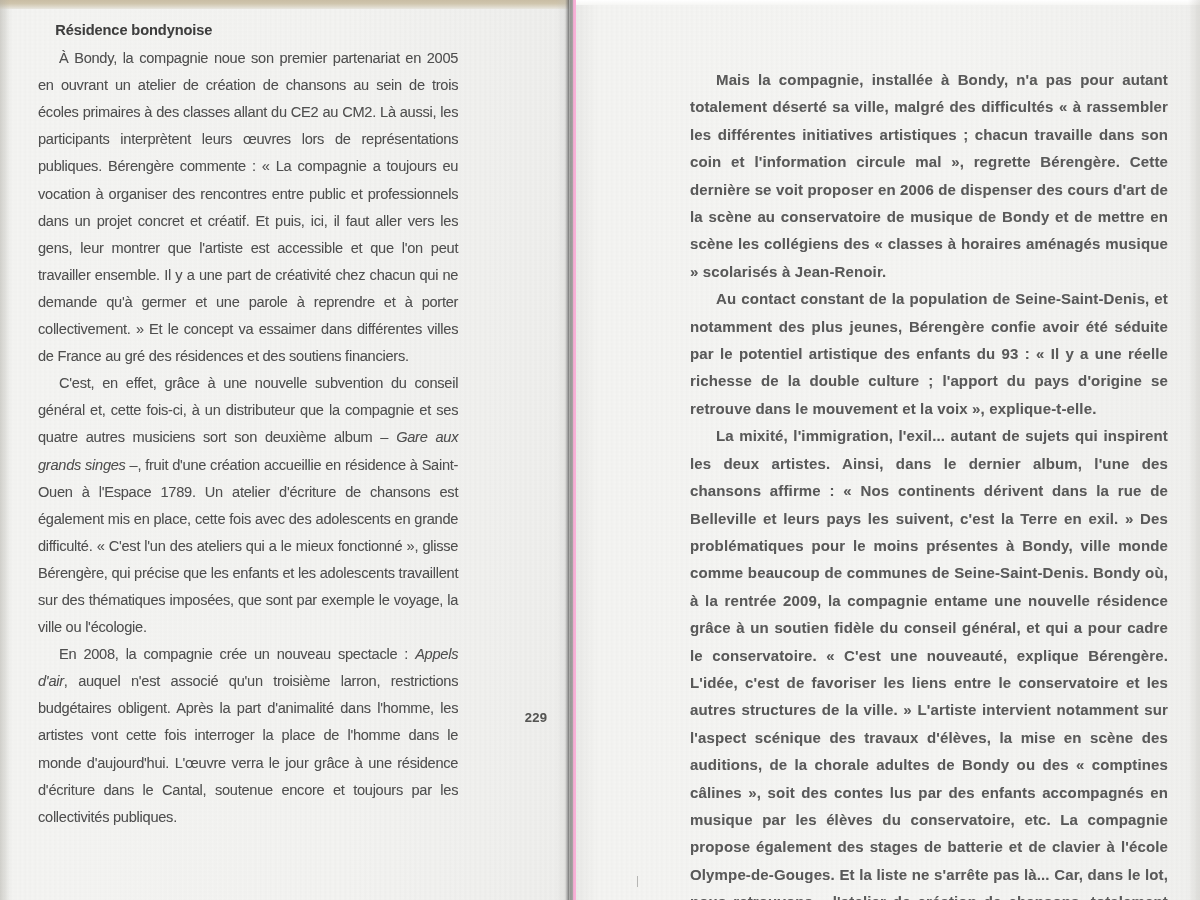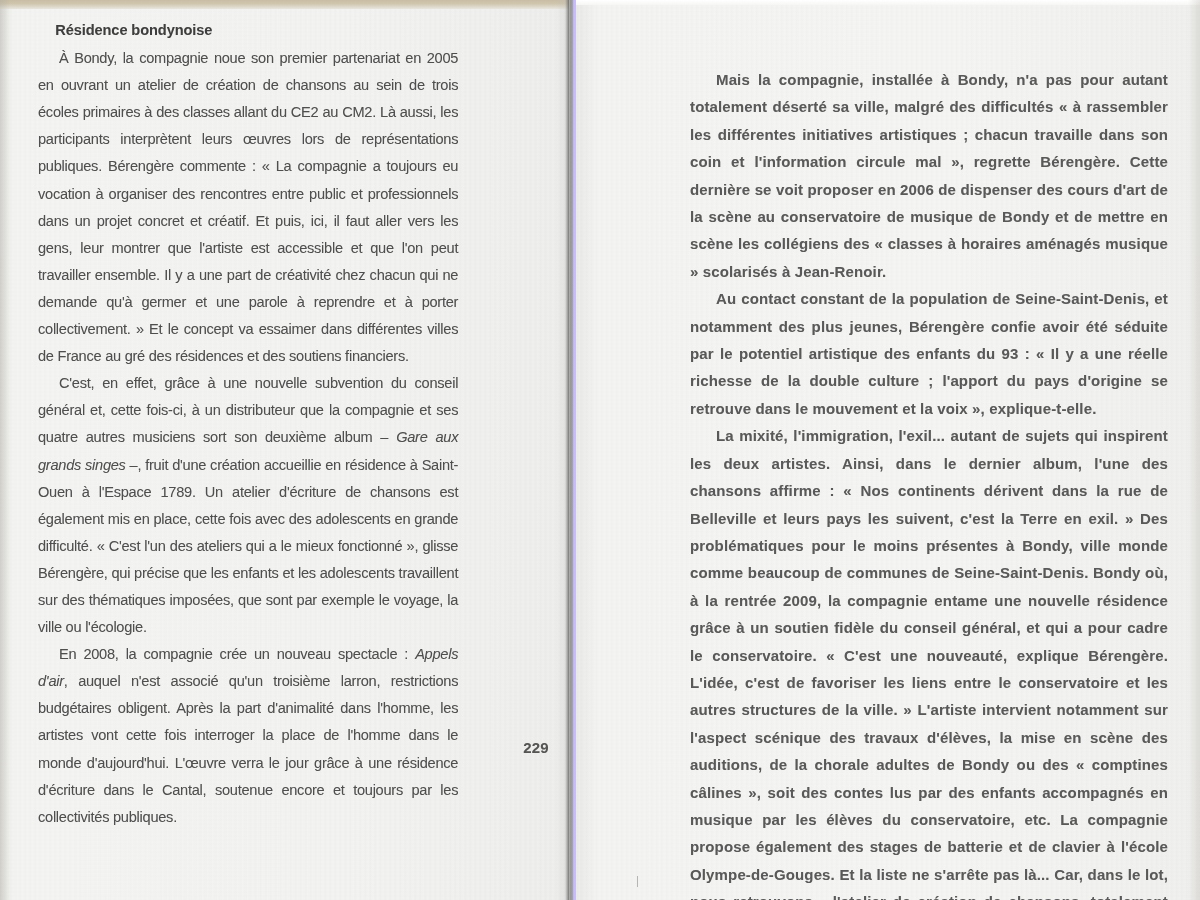"Résidence bondynoise" #scan { background: #c4b5fd -> #f9a8d4 }
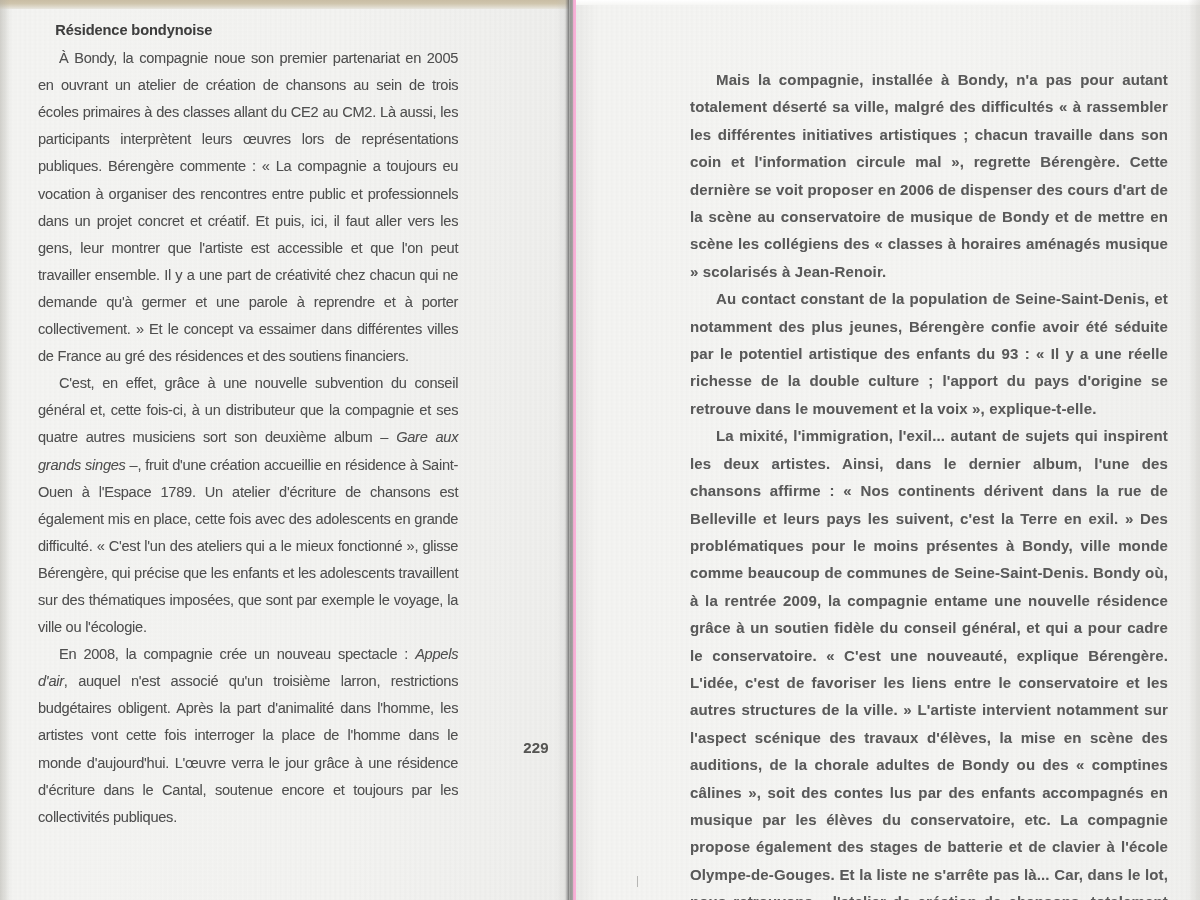"229" #page-number { font-size: 15px -> 13px; top: 739px -> 710px }
